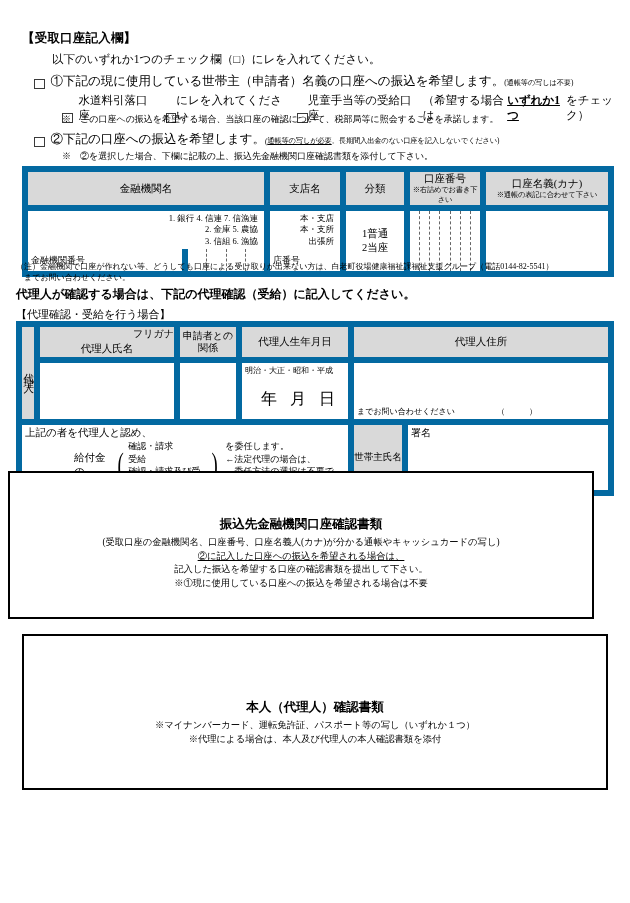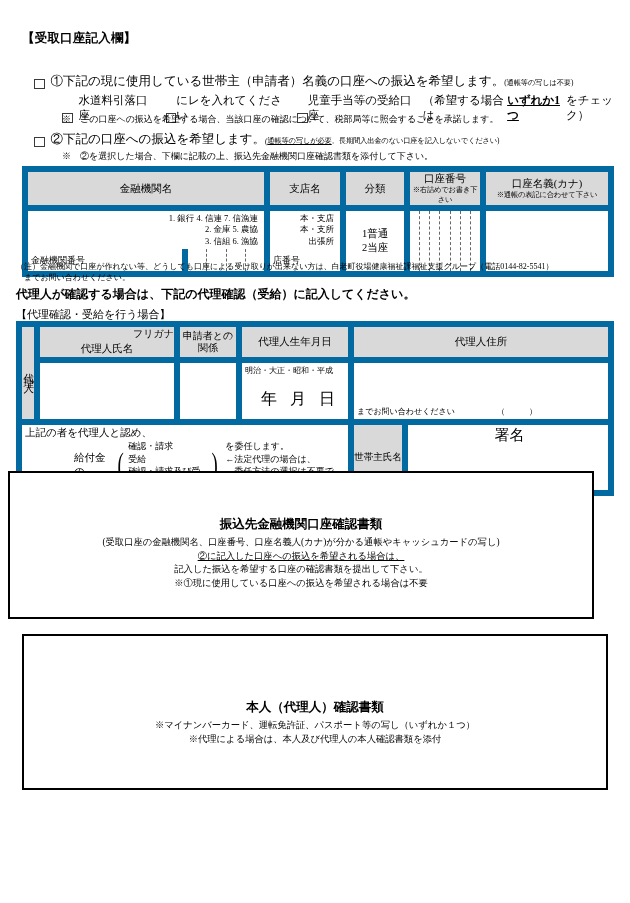"以下のいずれか1つのチェック欄（□）にレを入れてください。" div.abs { html: none -> <div>以下のいずれか1つのチェック欄（□）にレを入れてください。</div> }
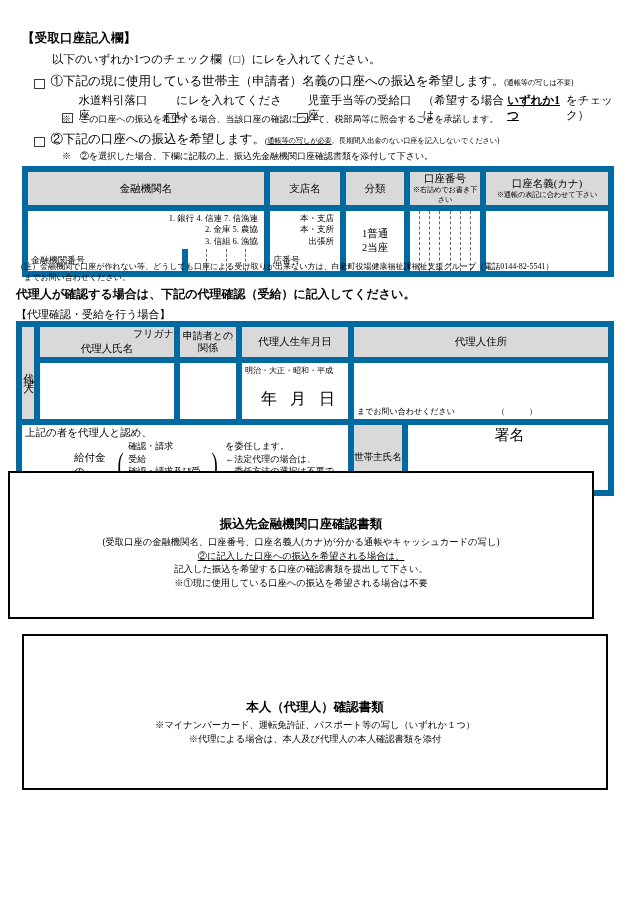"署名" div { font-size: 15px -> 10px; text-align: center -> none }
